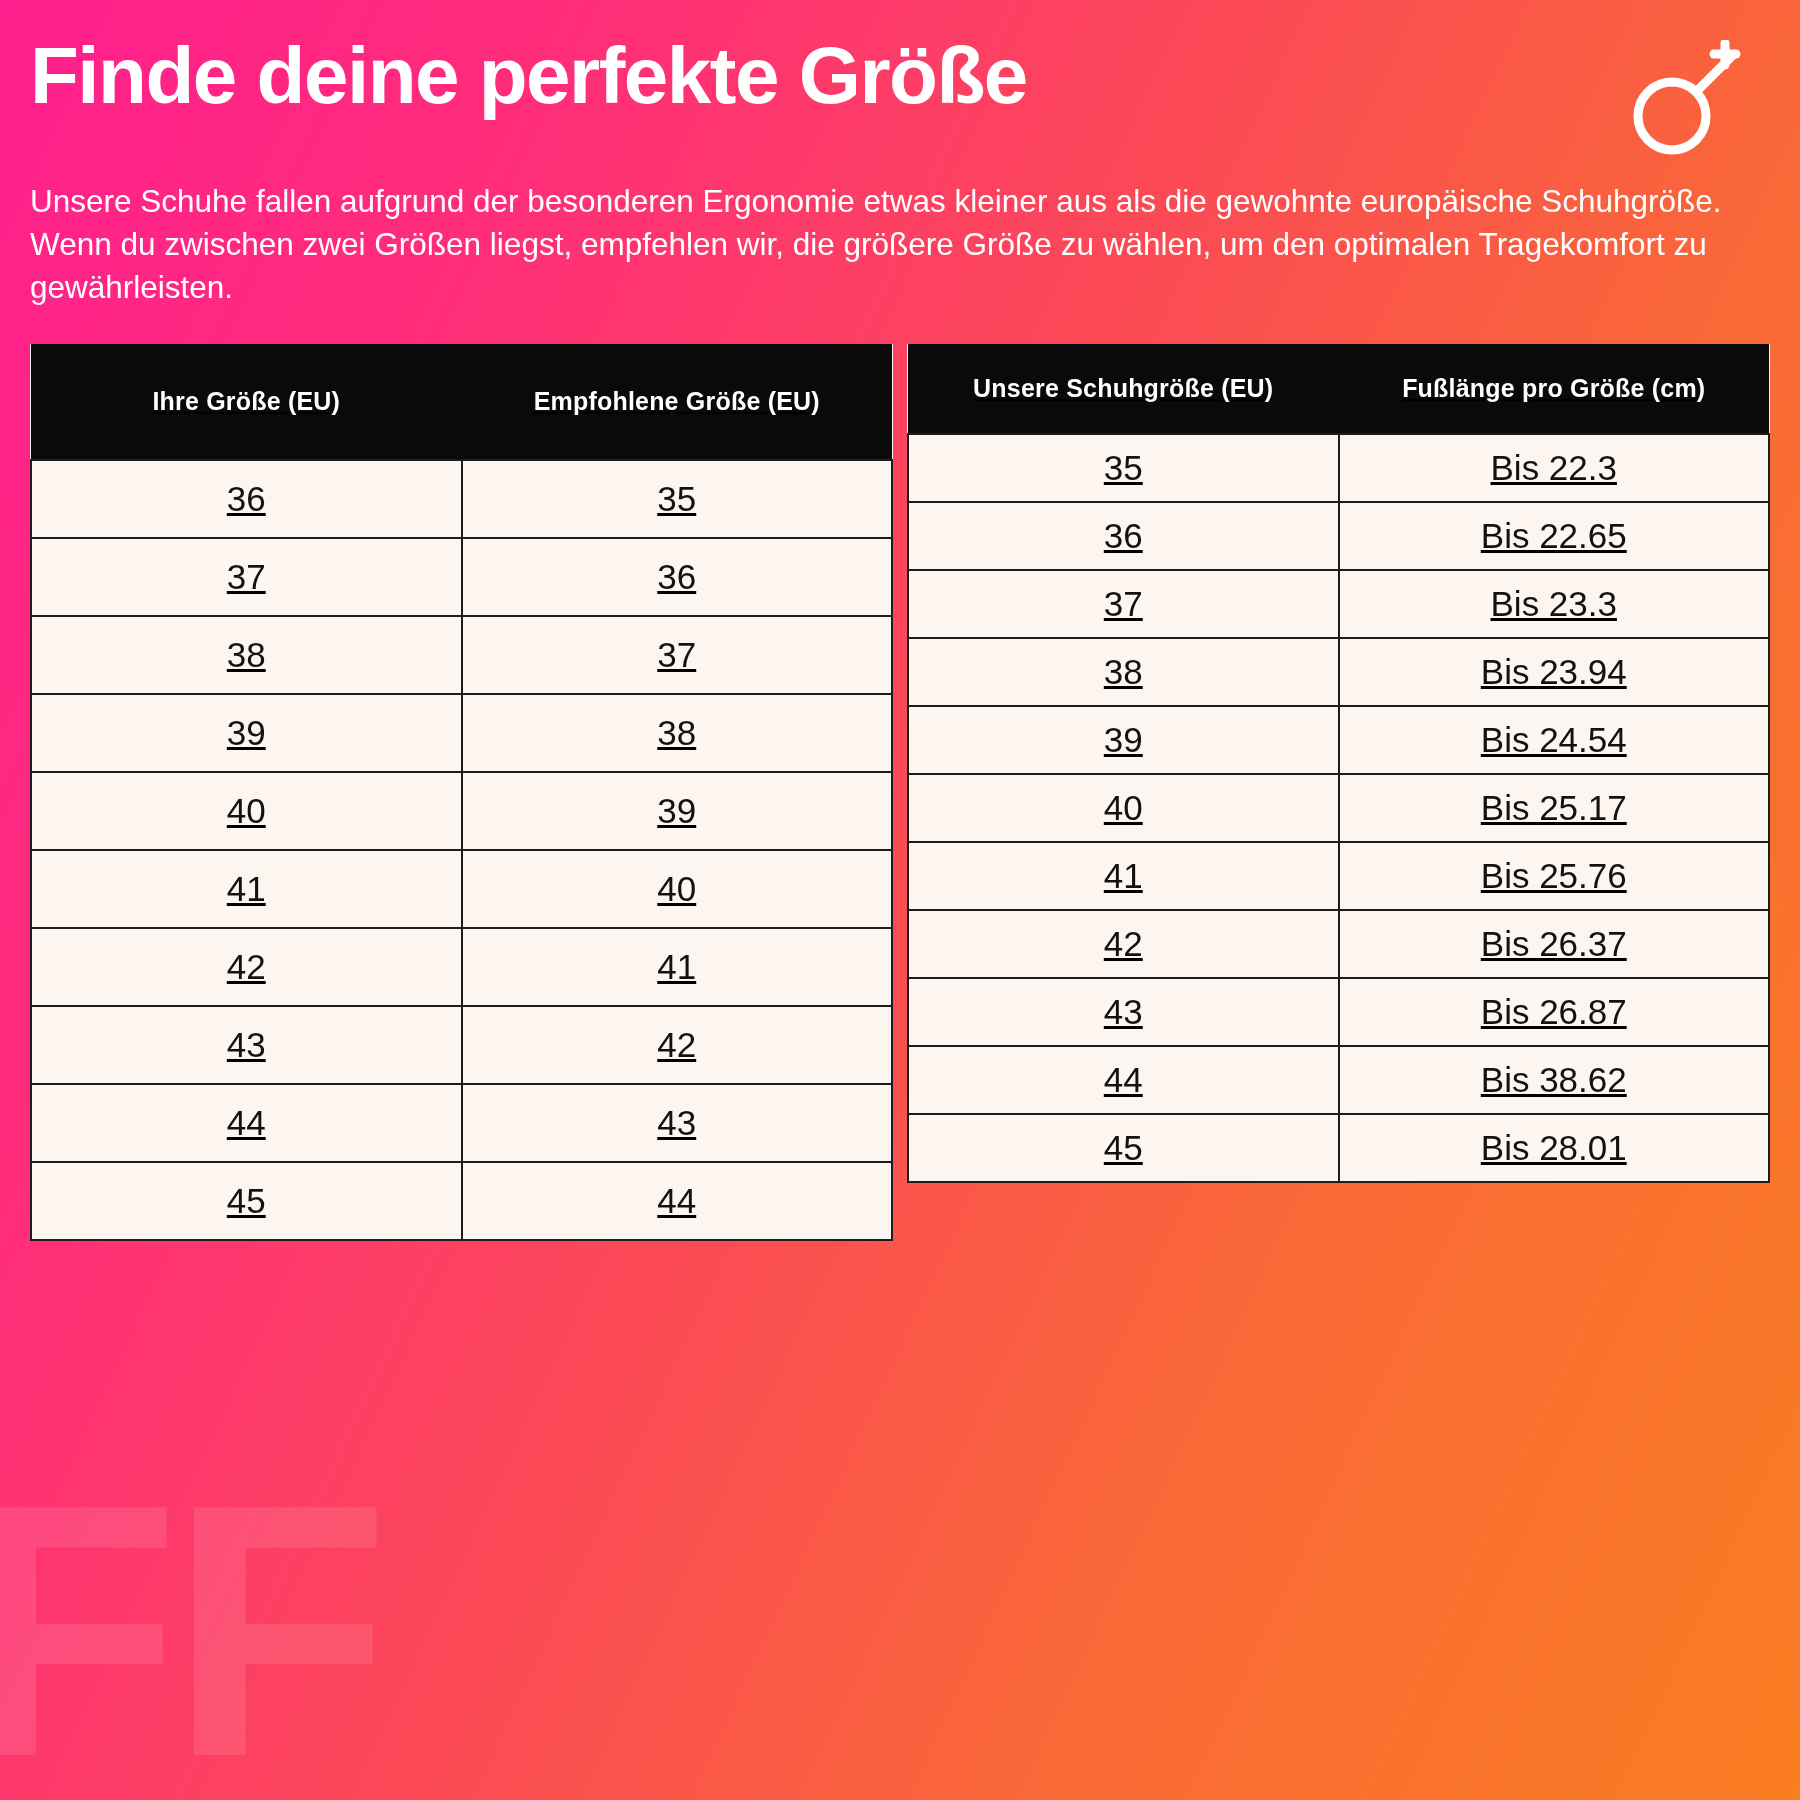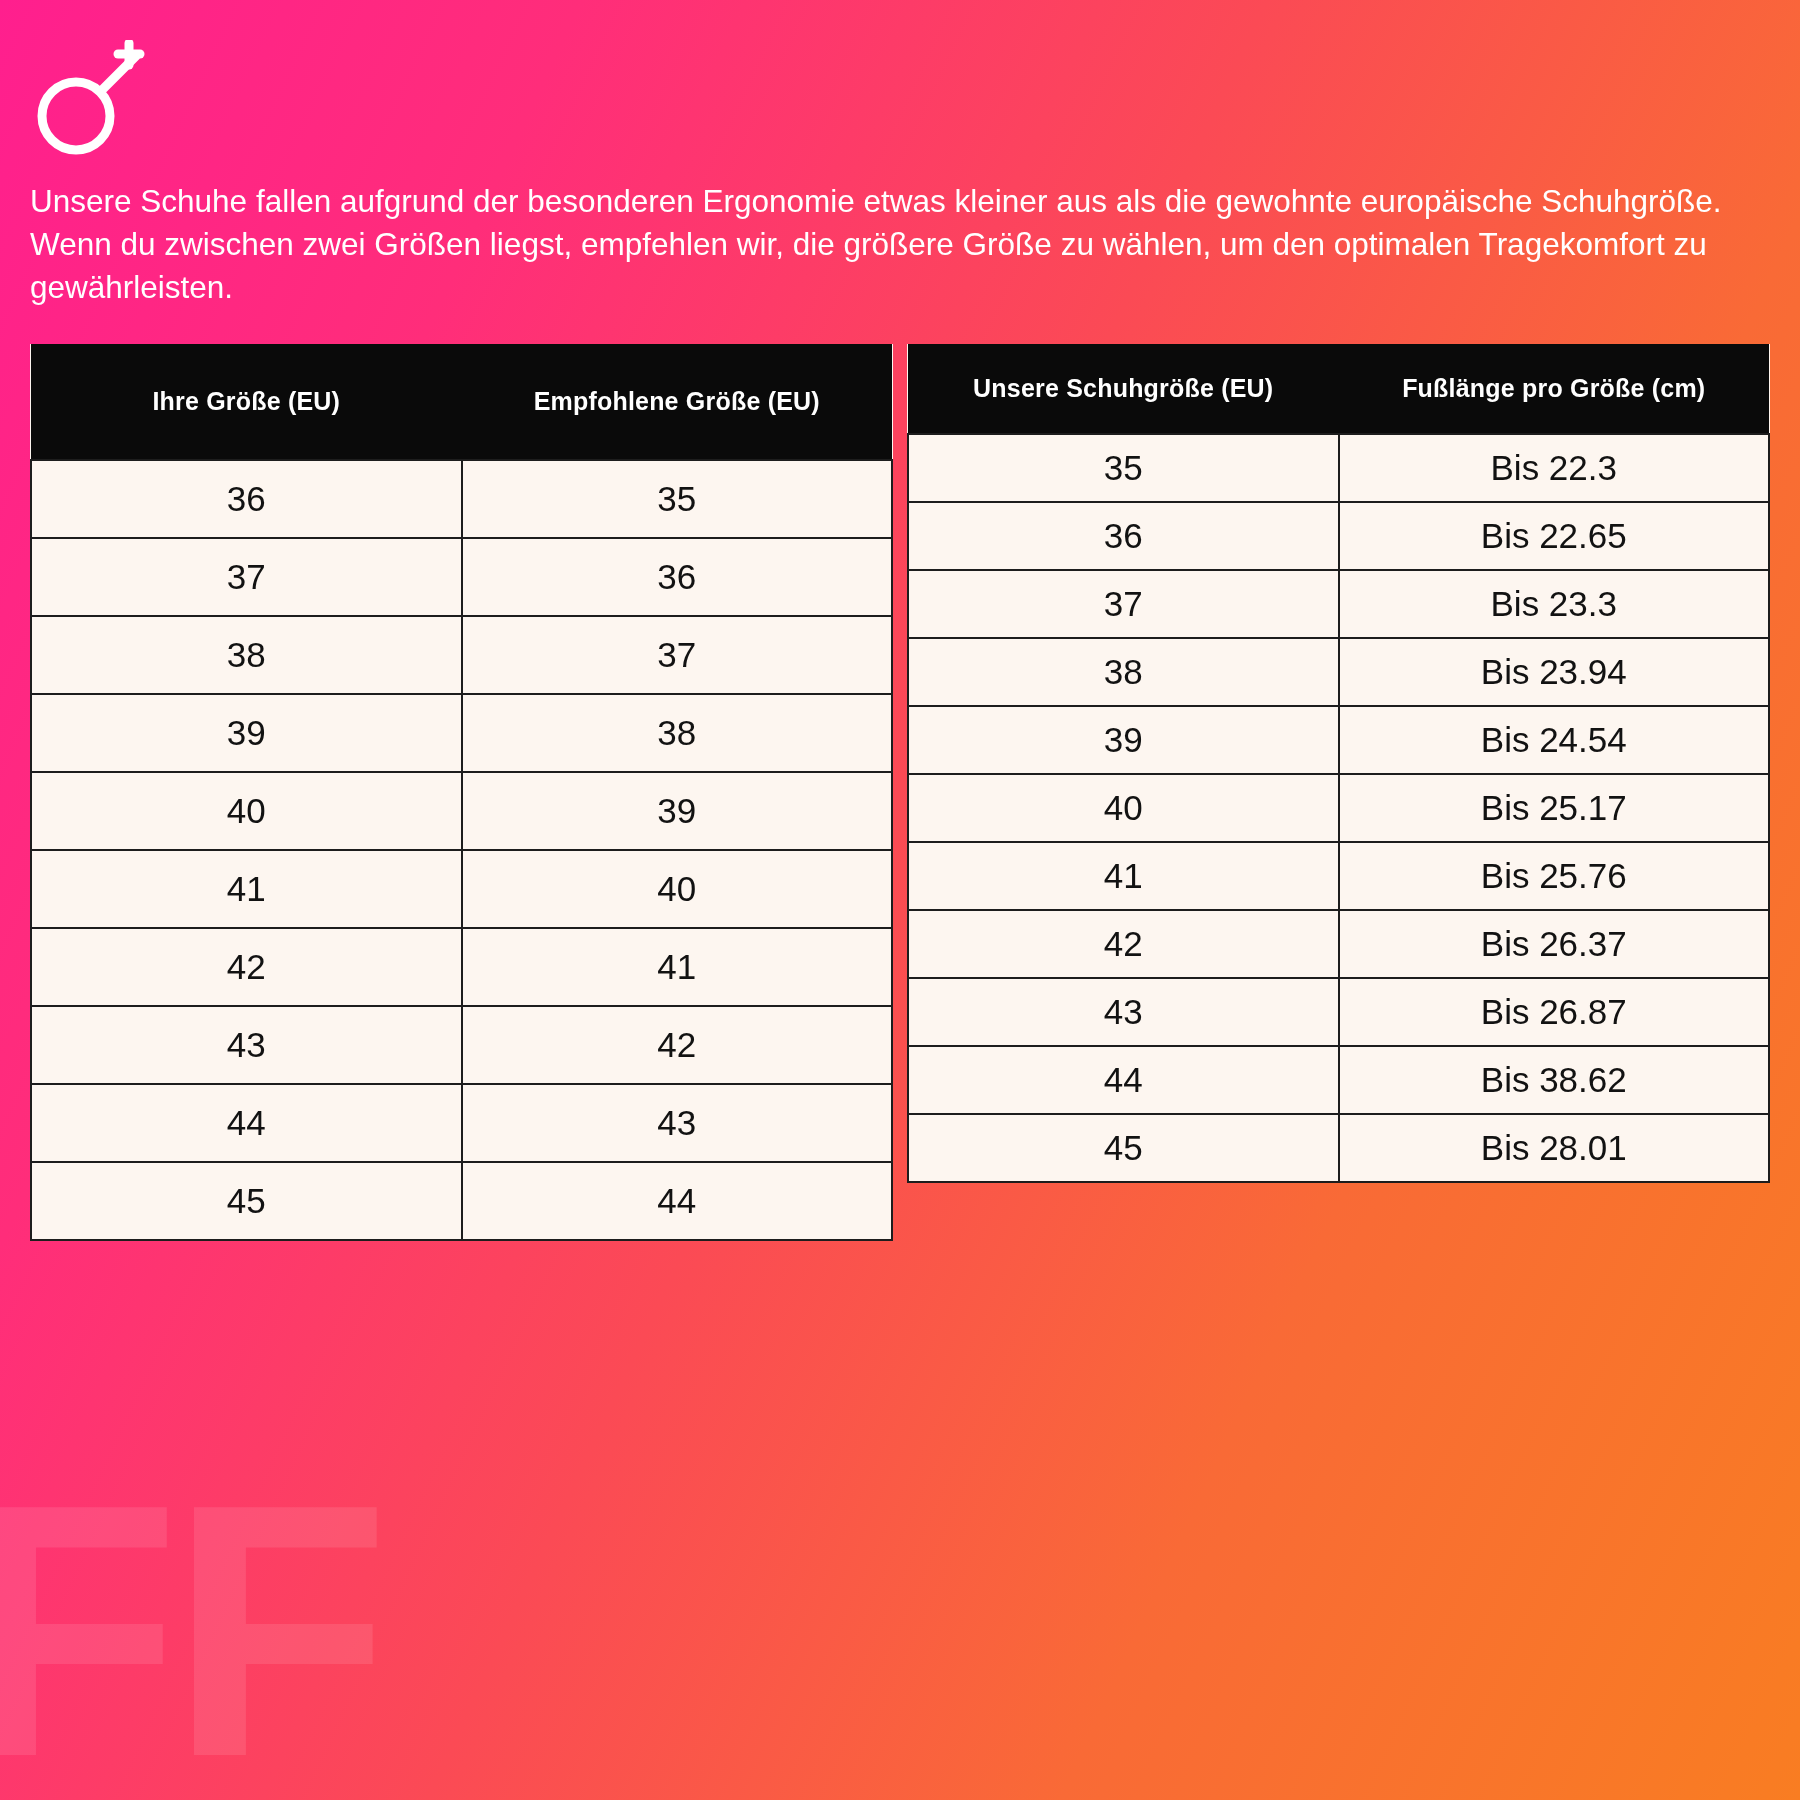"Finde deine perfekte Größe" h1.title { html: none -> <h1>Finde deine perfekte Größe</h1> }
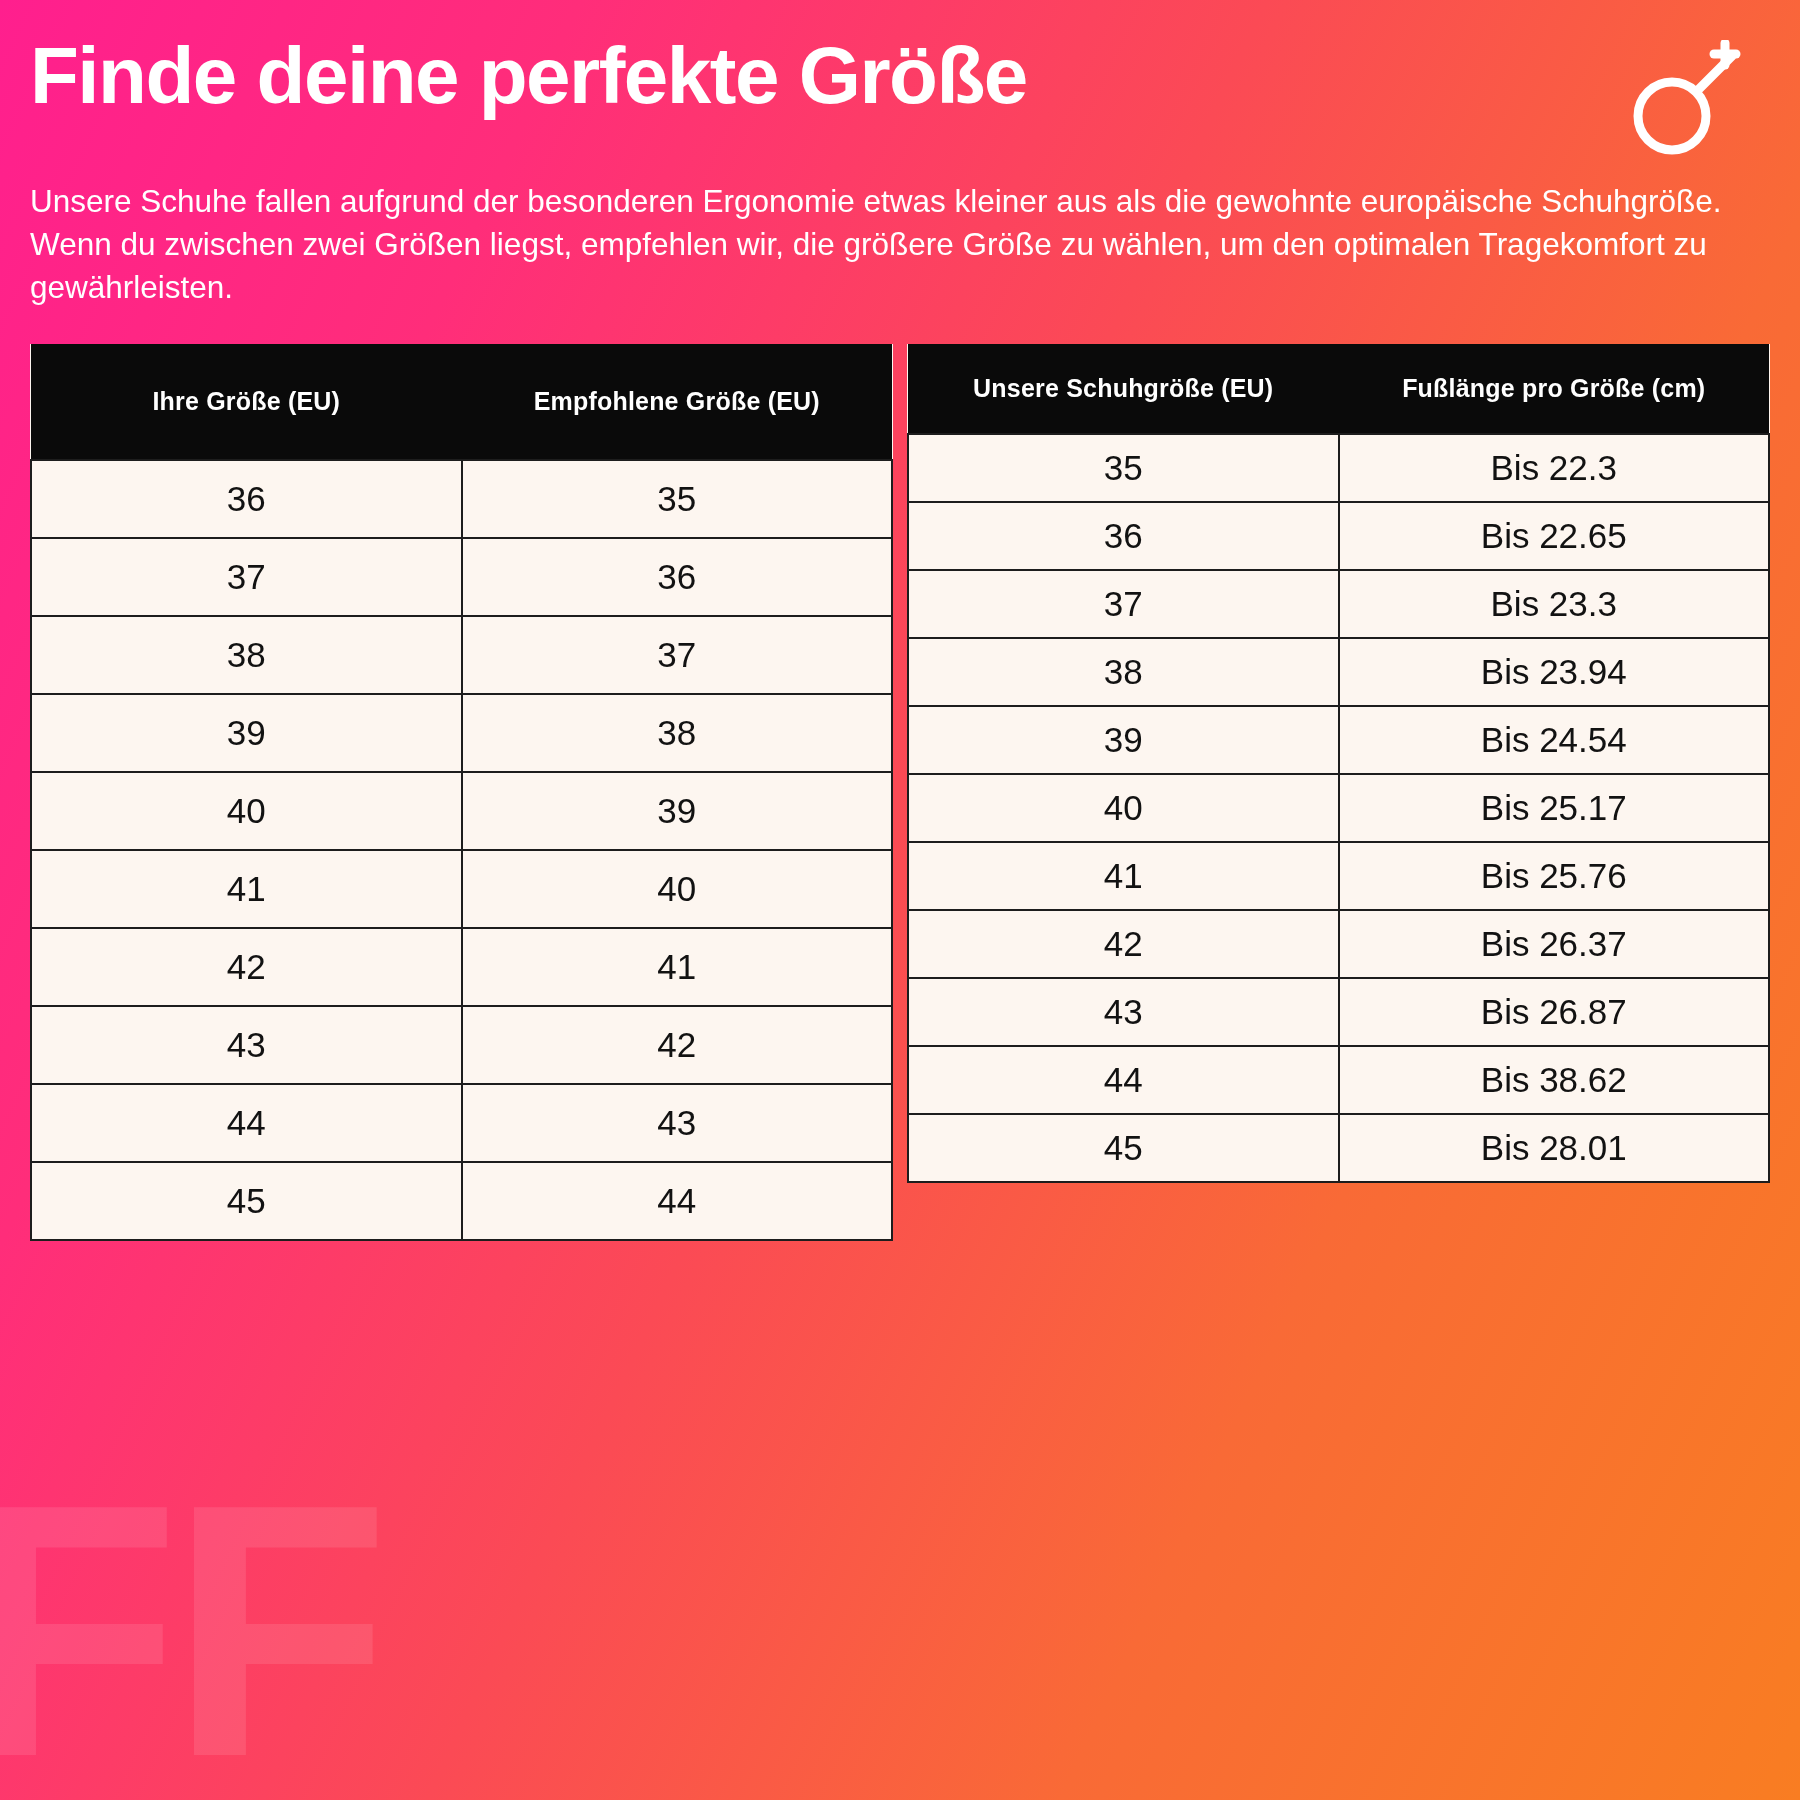"Ihre Größe (EU)" table { text-decoration: none -> underline }
